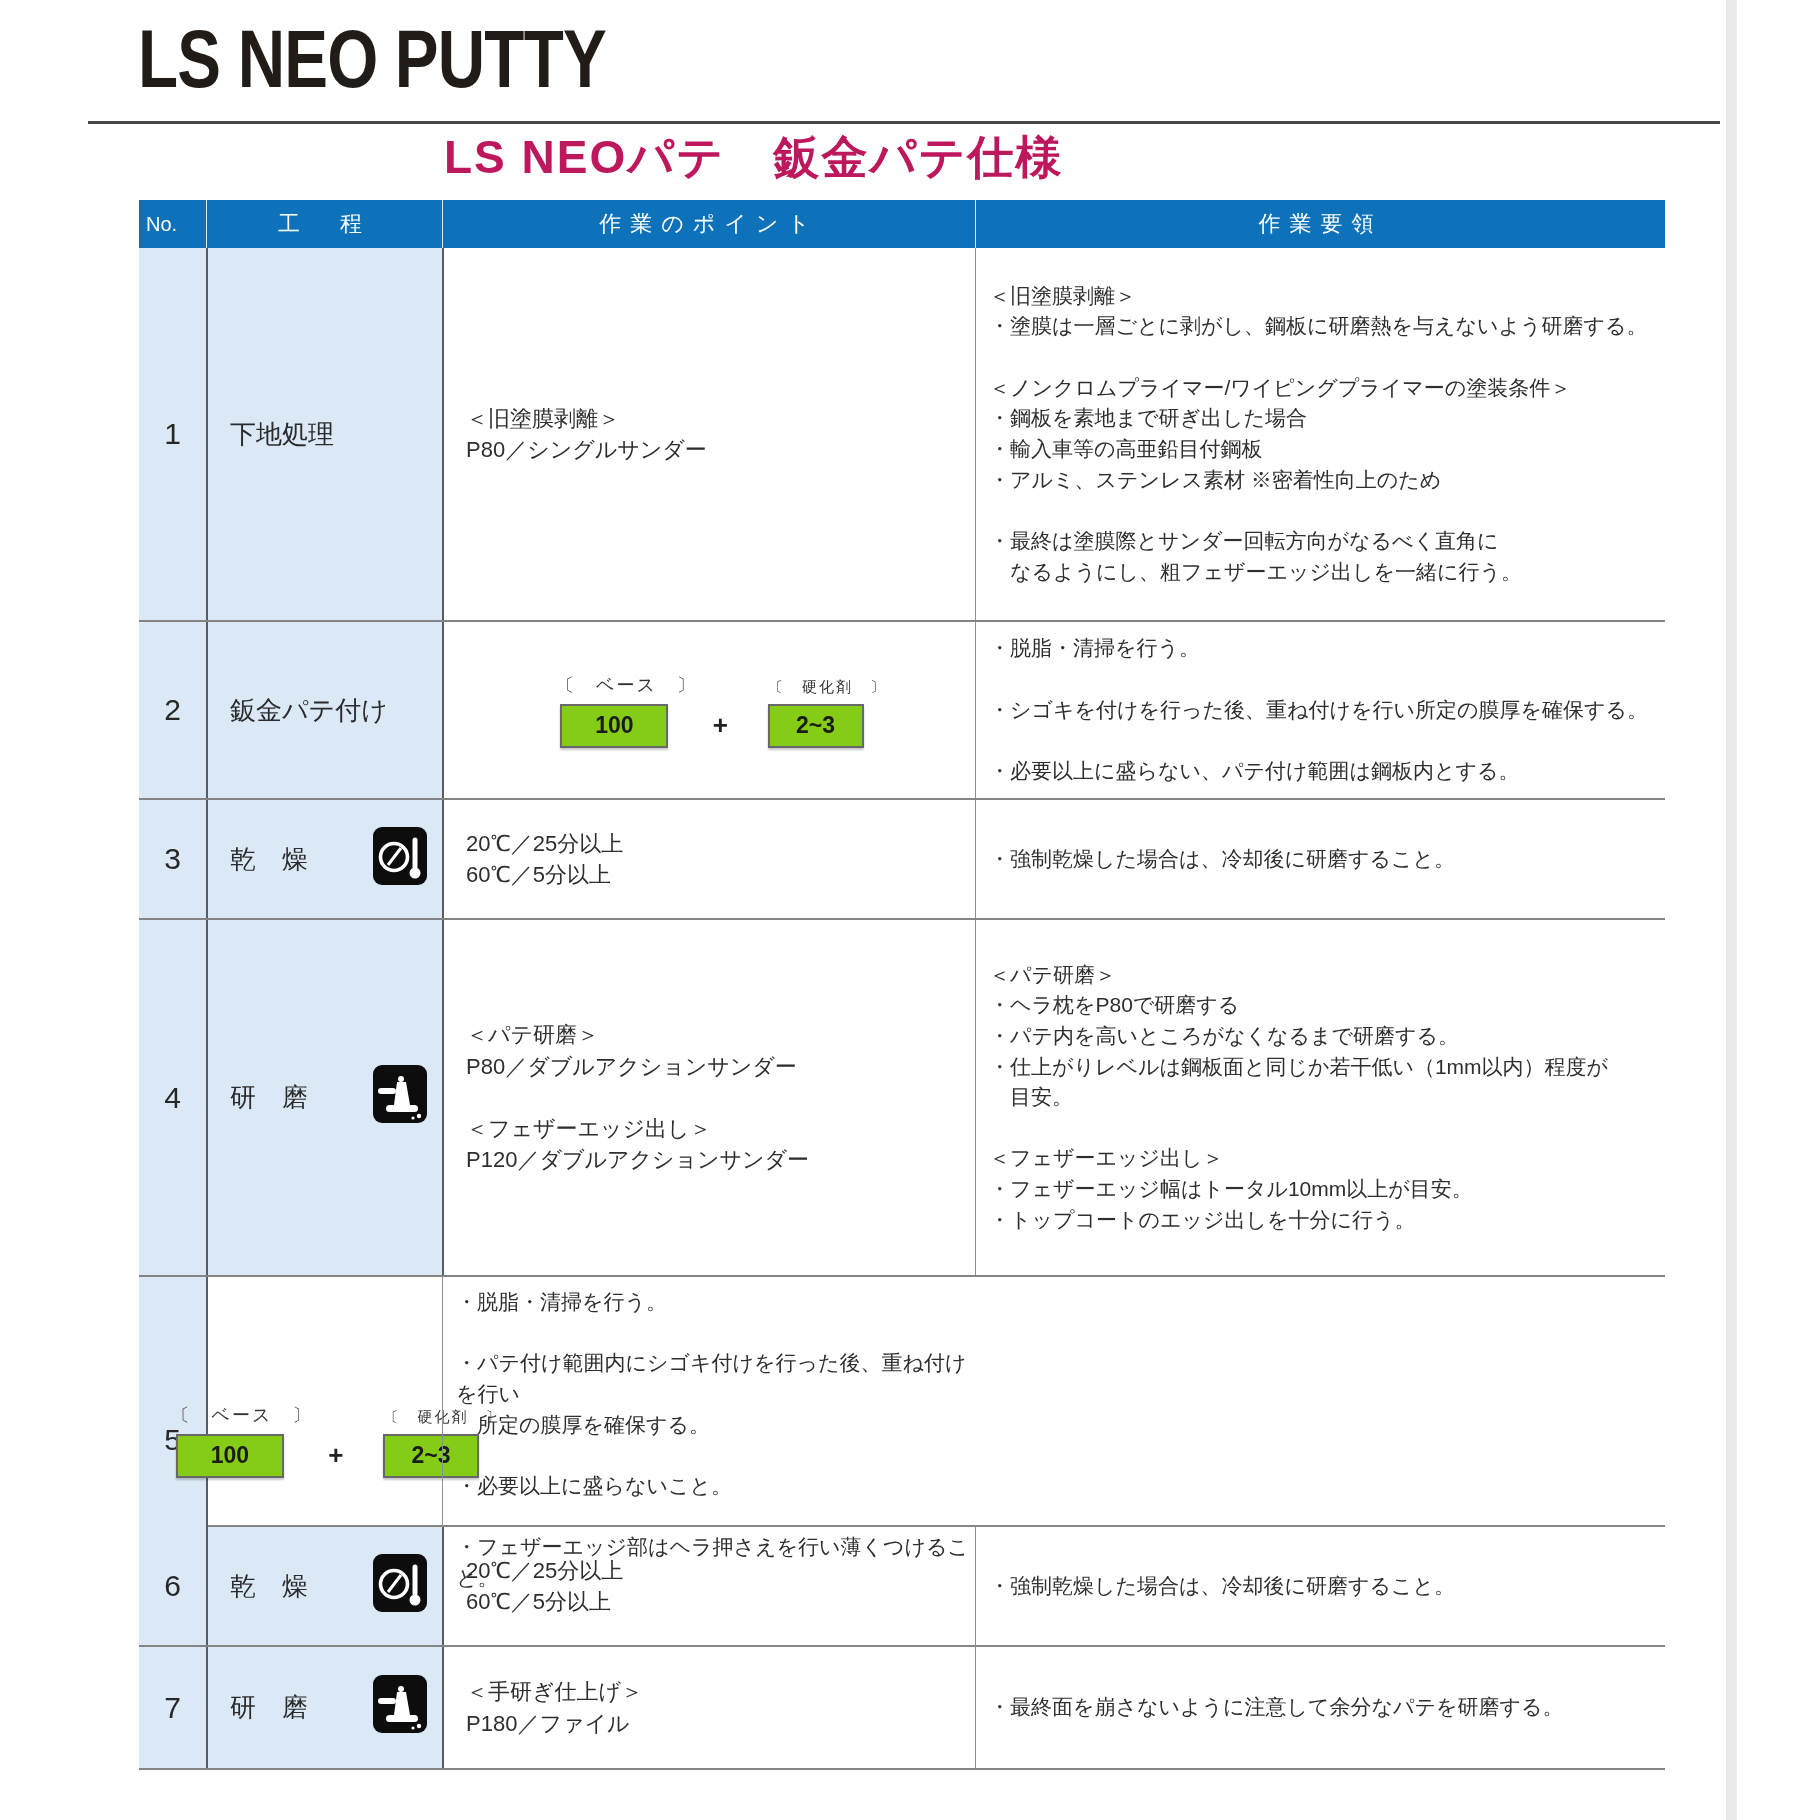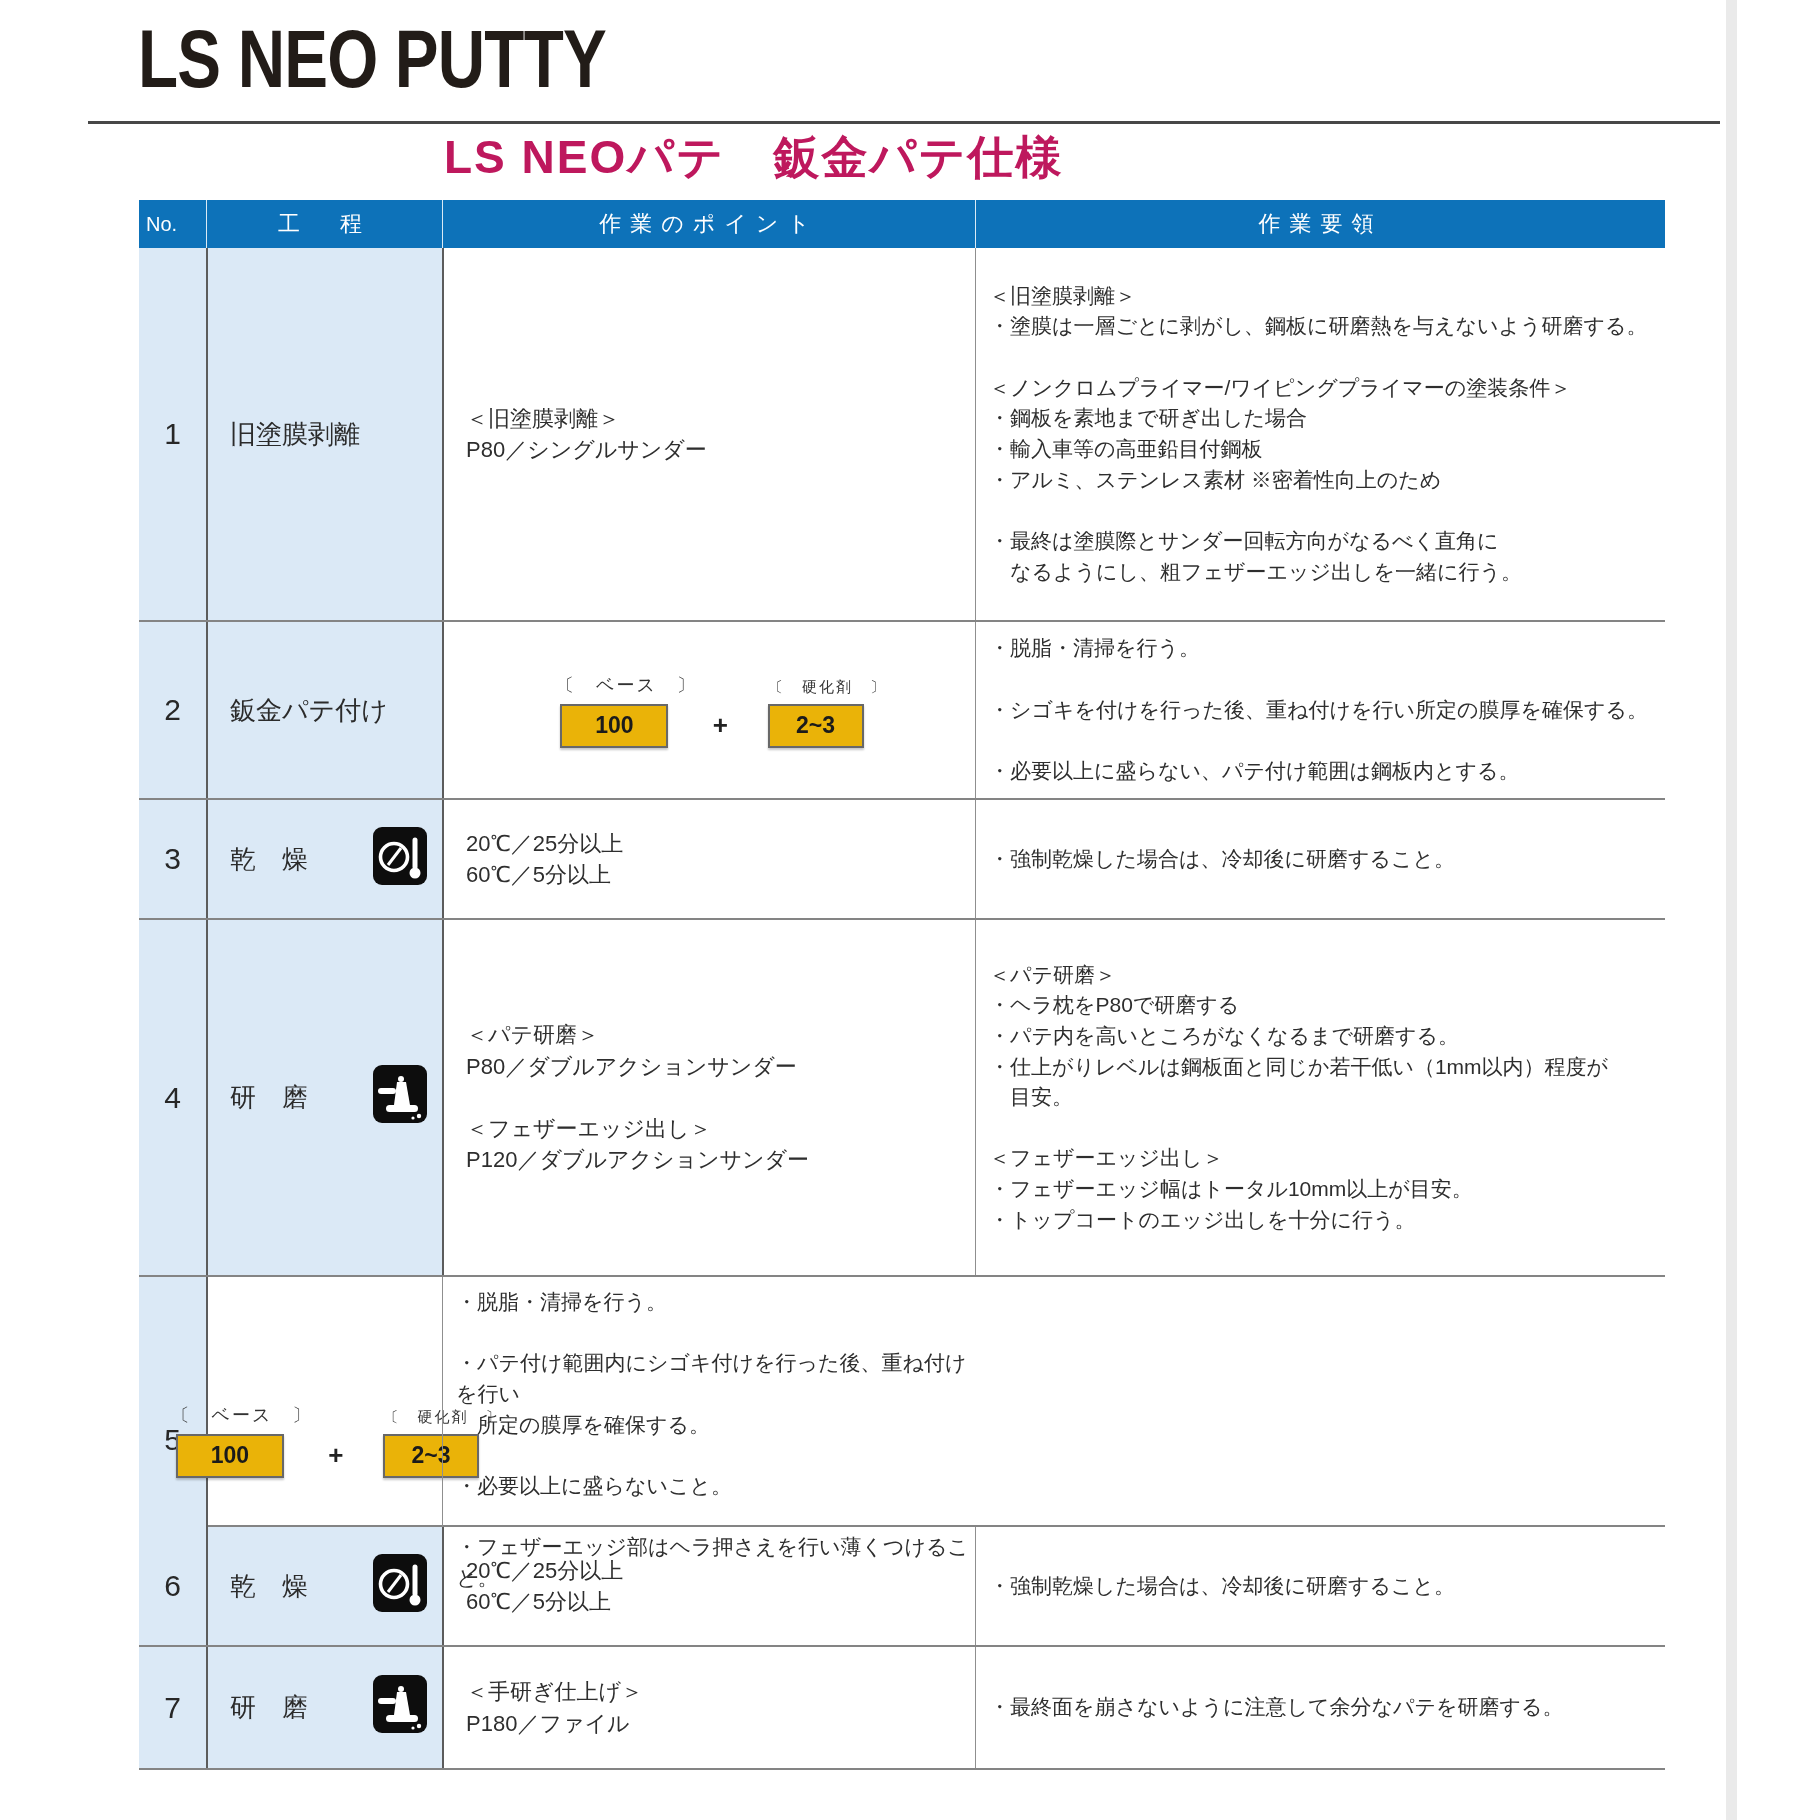"旧塗膜剥離" span.pname { text: 旧塗膜剥離 -> 下地処理 }
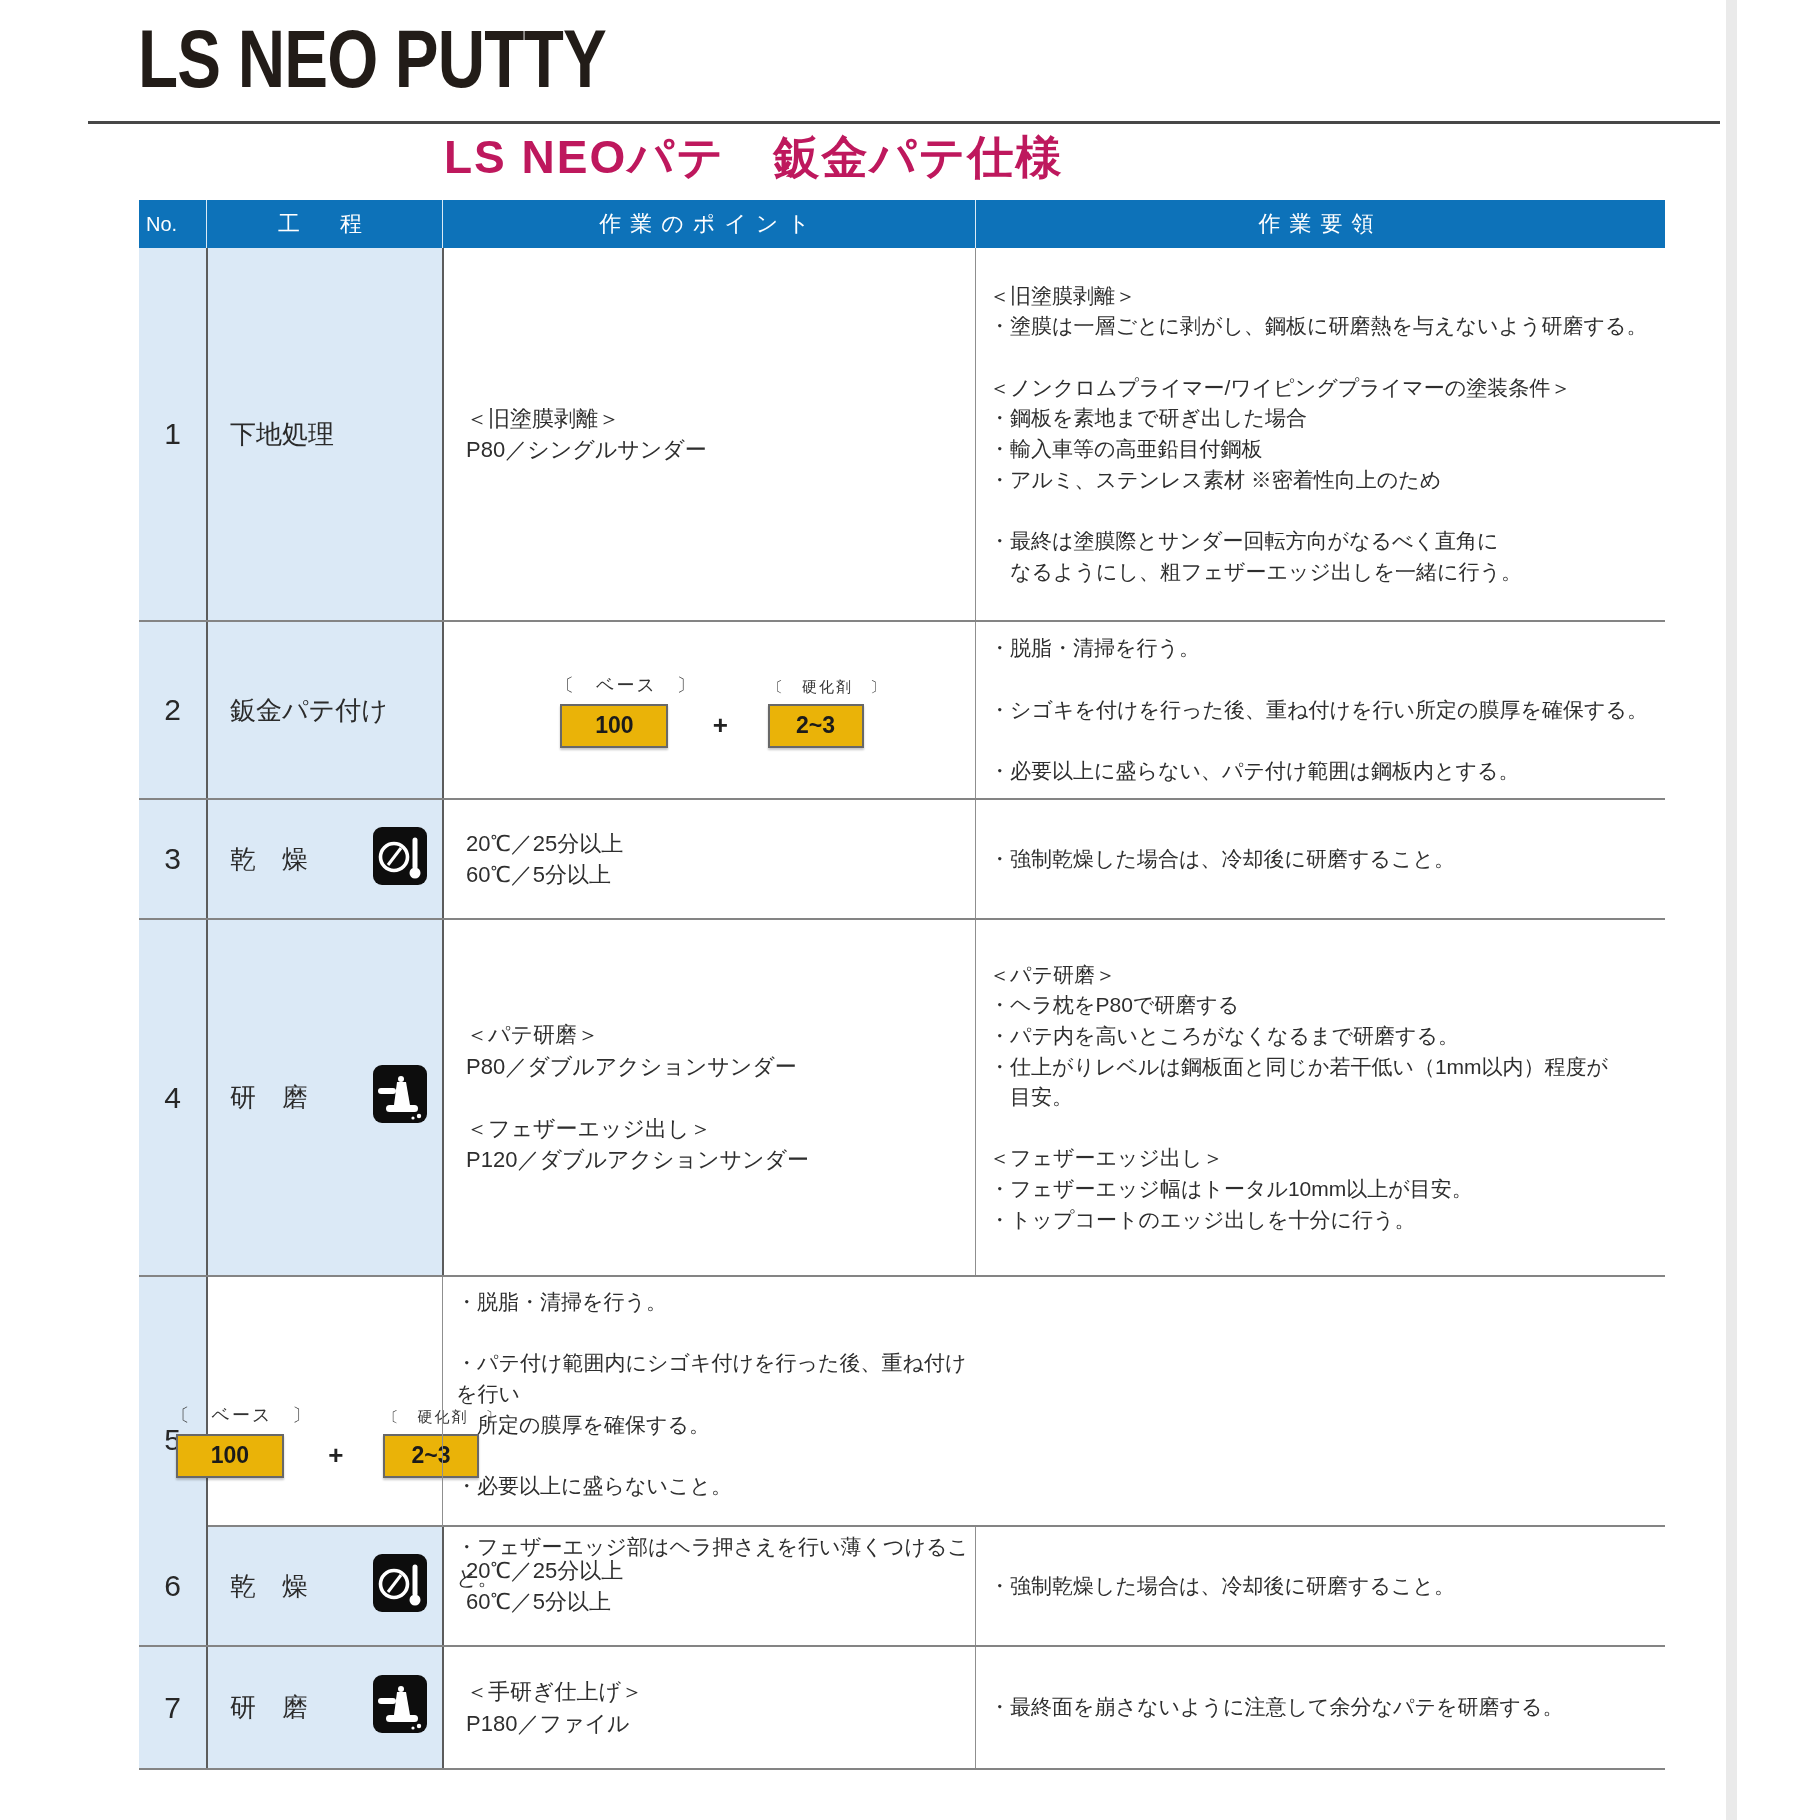"100" .rbox { background: #eab308 -> #84cc16 }
